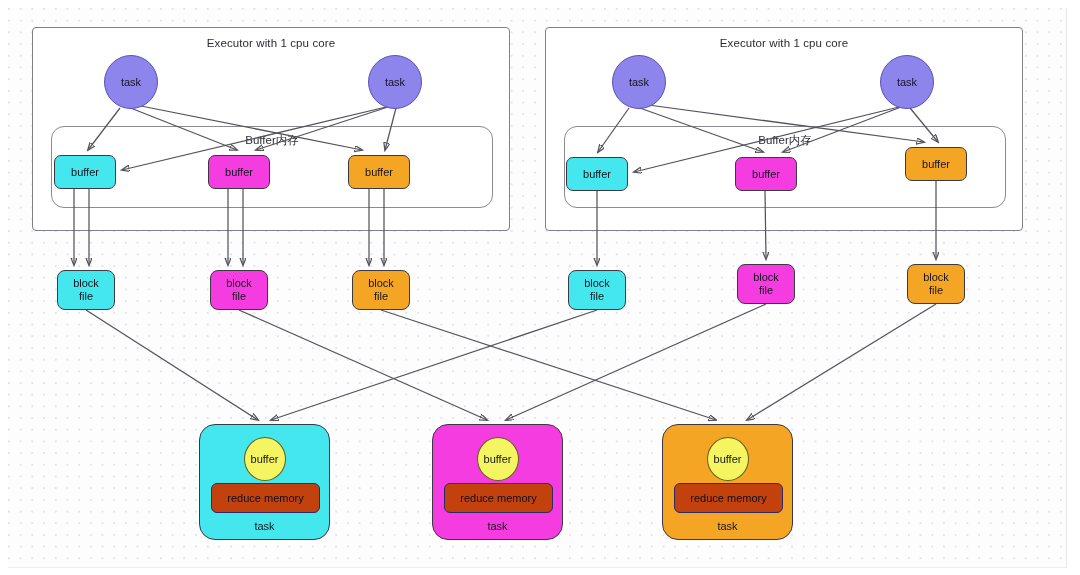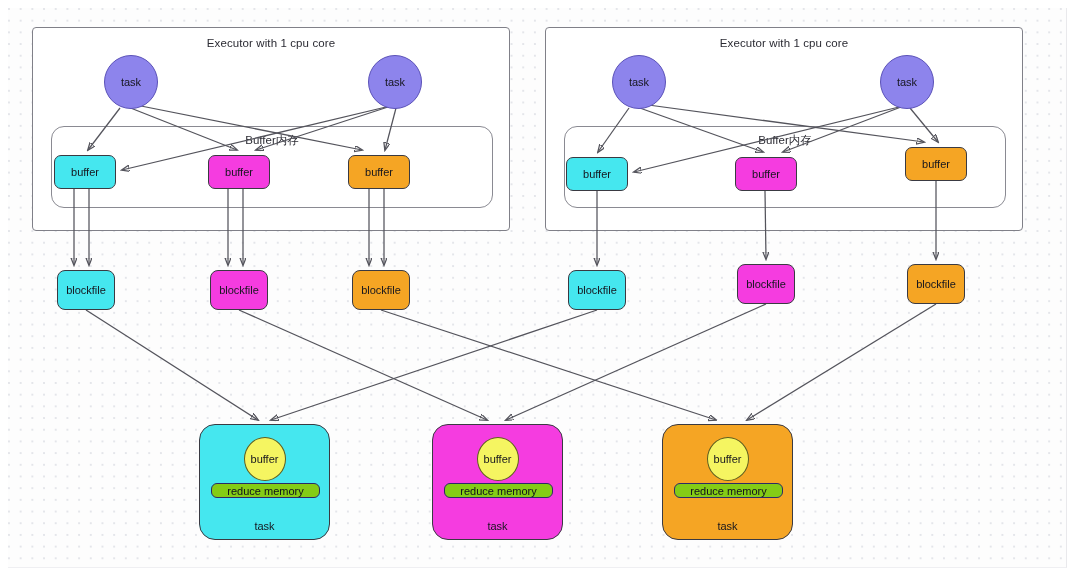"block" .block-box { flex-direction: row -> column }
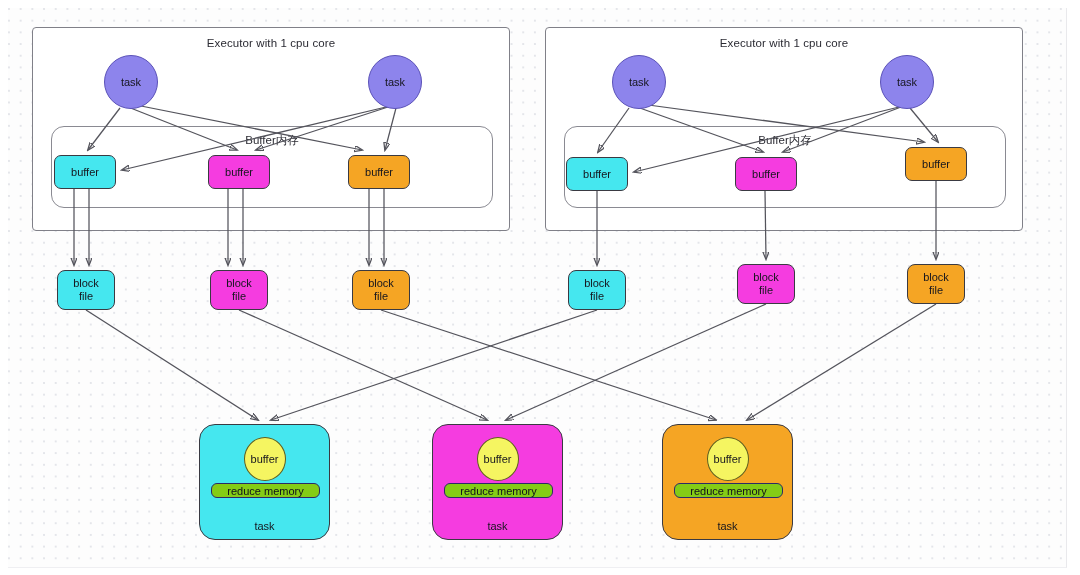"reduce memory" .reduce-mem { background: #84cc16 -> #c2410c; height: 15px -> 30px }
